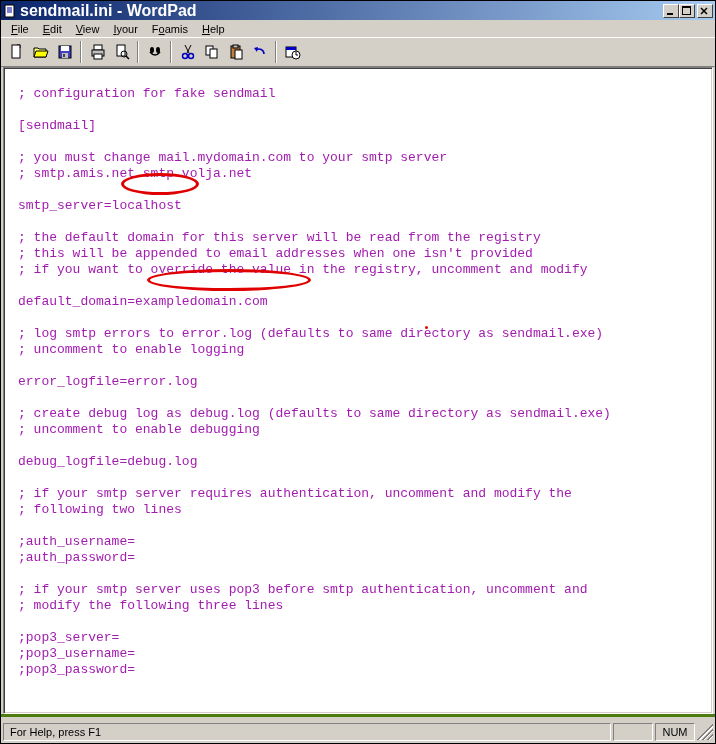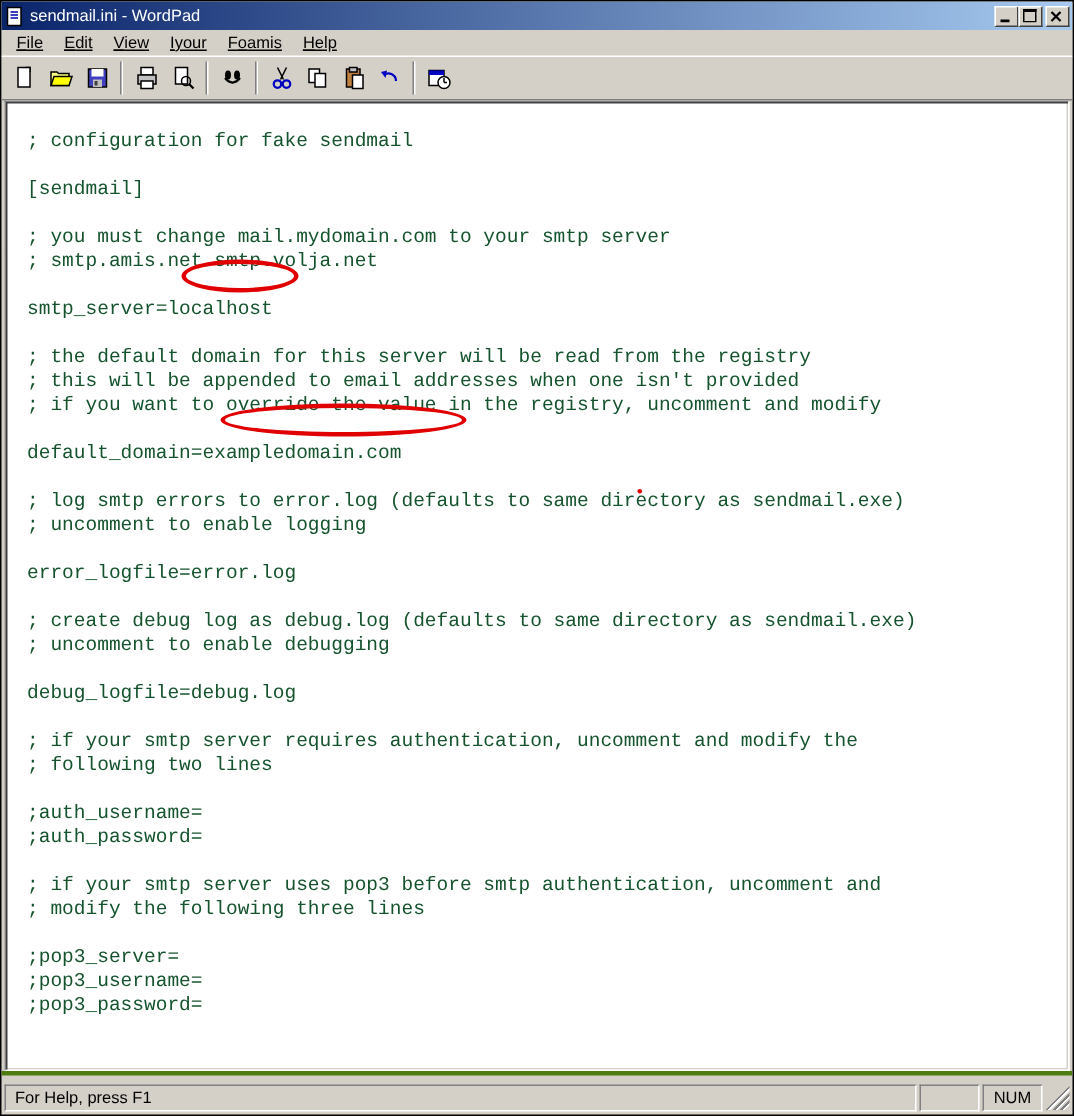"sendmail.ini - WordPad" .titlebar .title-text { font-size: 11px -> 16px; font-weight: normal -> bold }
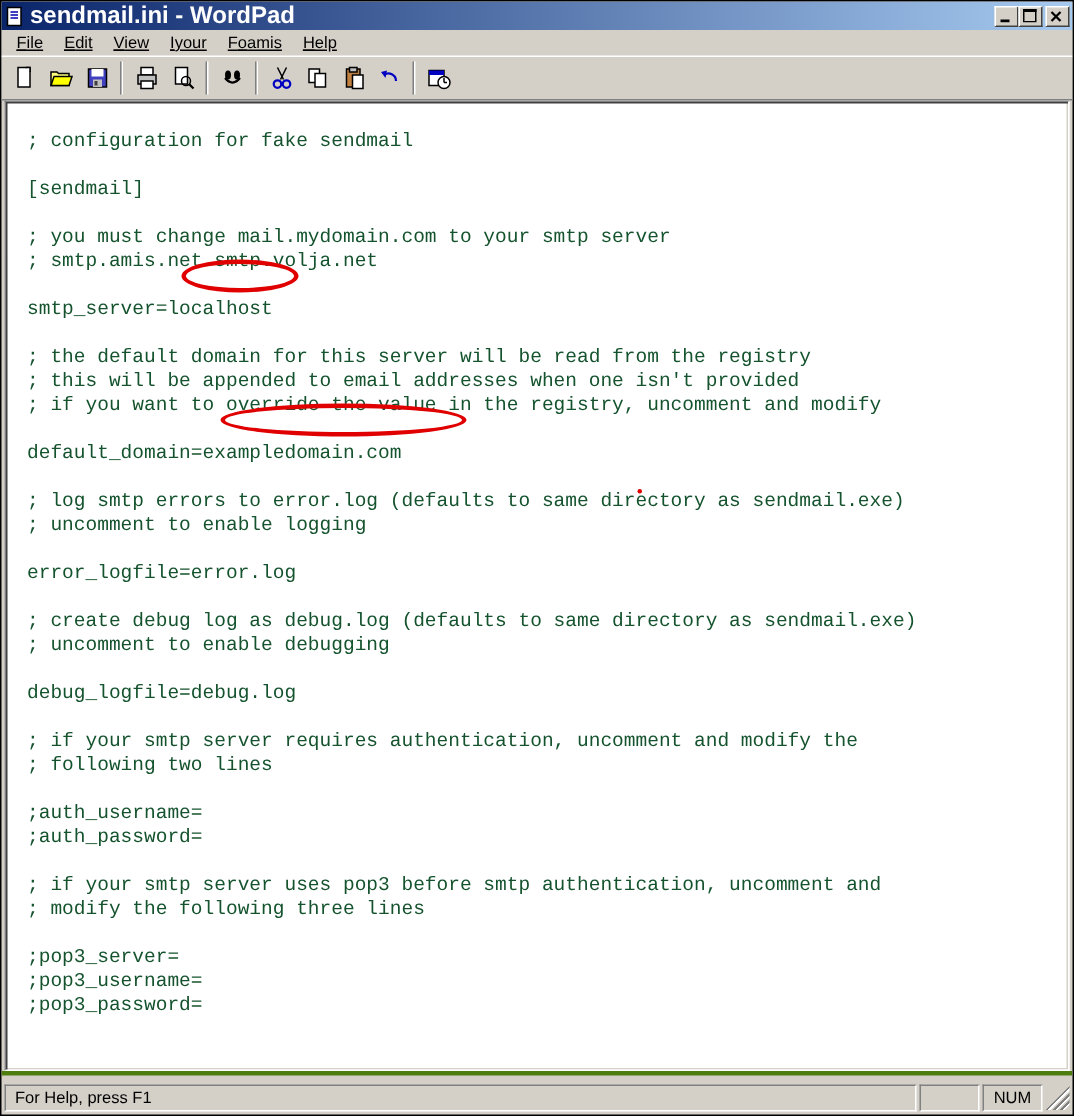"File" .menu-item { text-decoration: underline -> none }
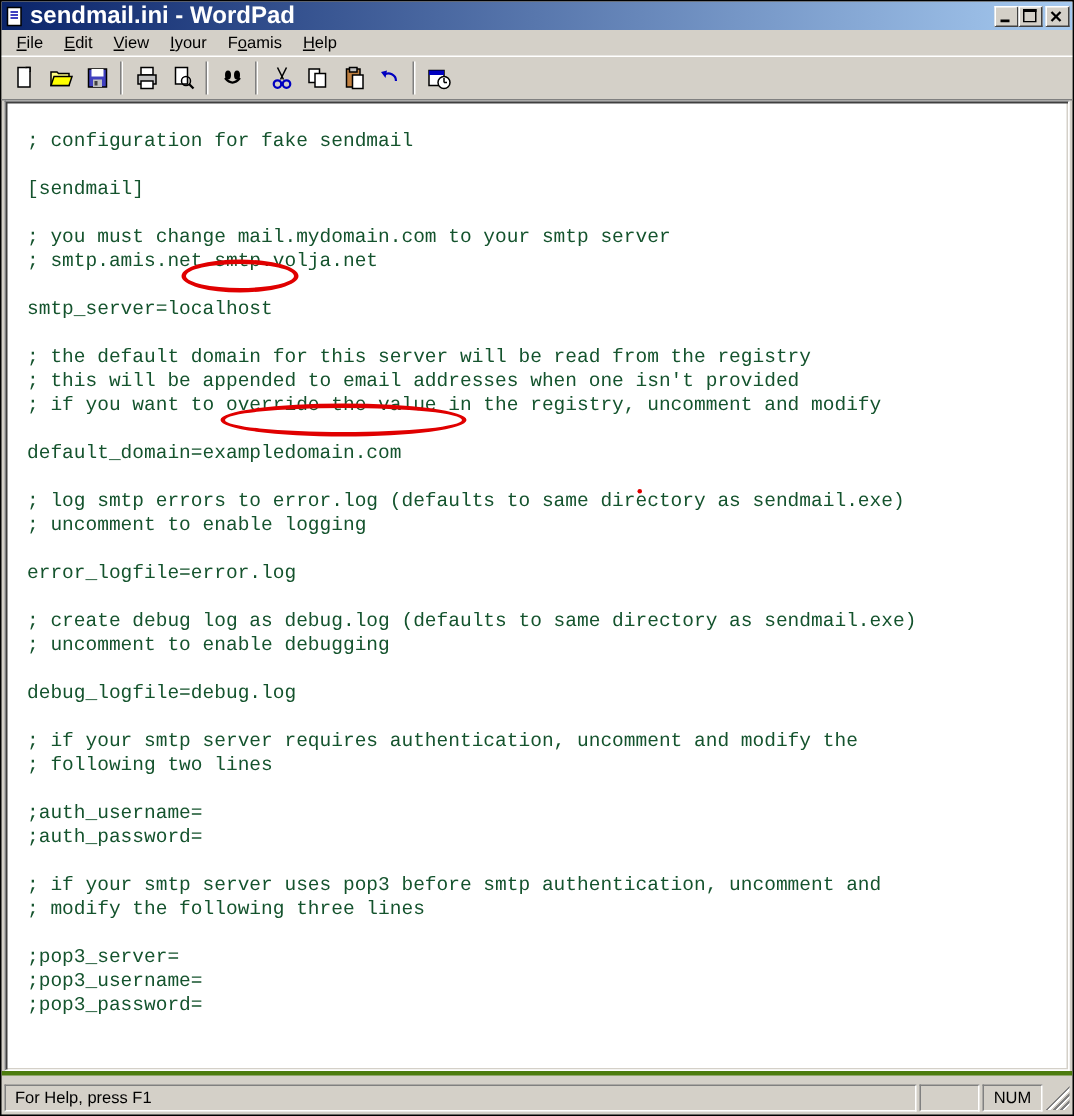"; configuration for fake sendmail" .editor { color: #14532d -> #a21caf }
